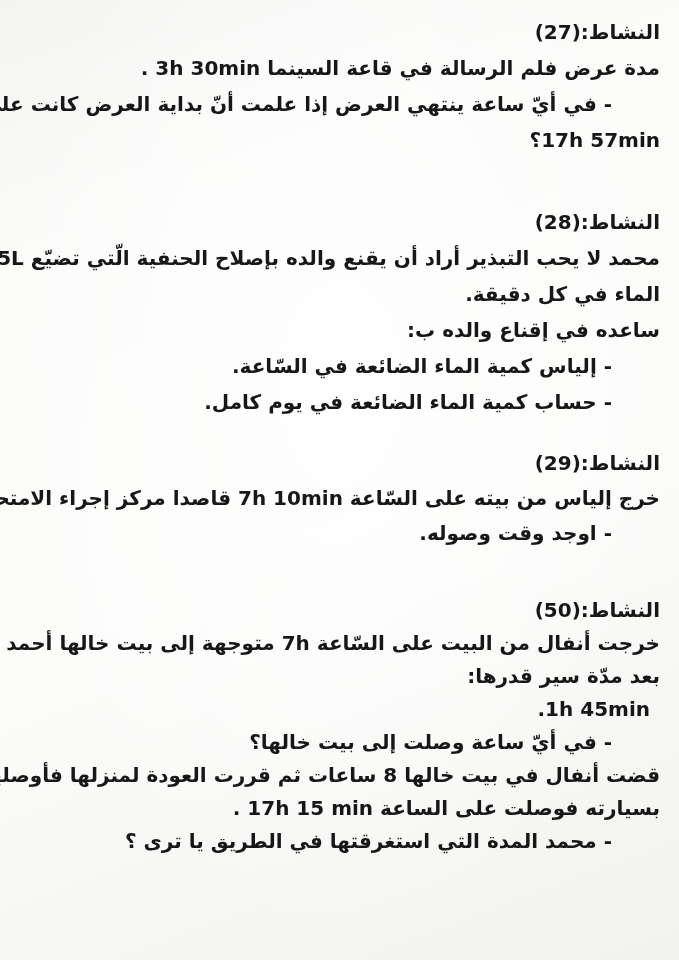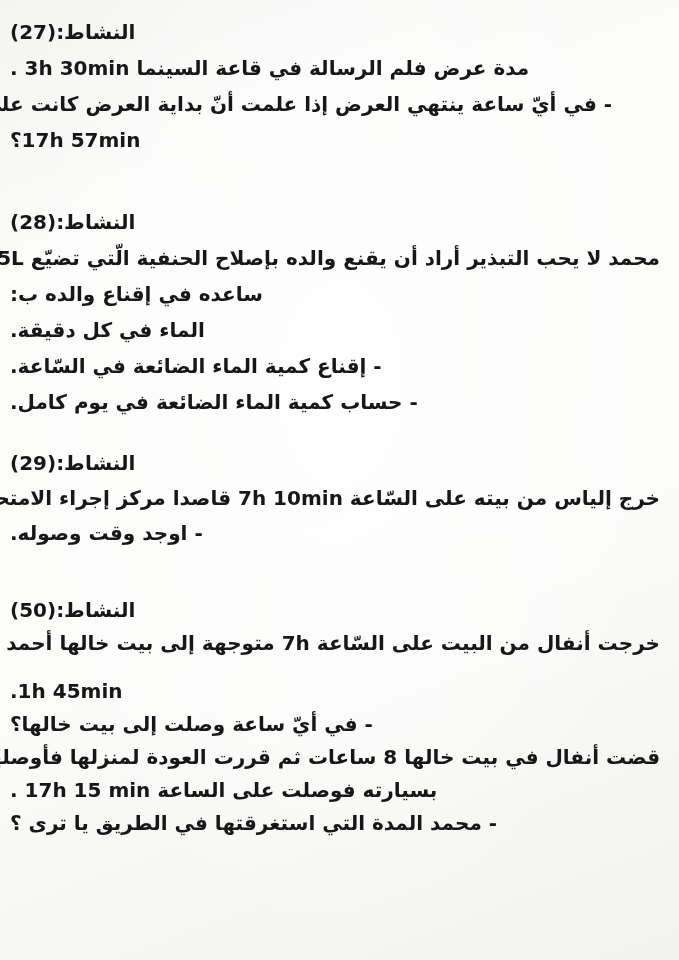"النشاط:(27)" .line { text-align: left -> right }
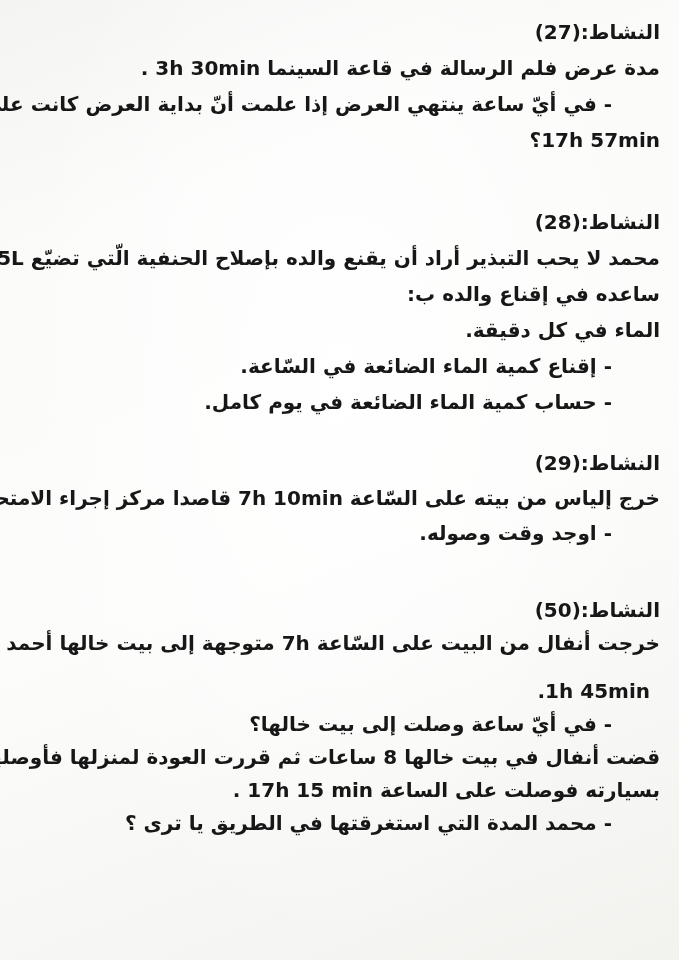"ساعده في إقناع والده ب:" div.line { order: before "الماء في كل دقيقة." -> after "الماء في كل دقيقة." }
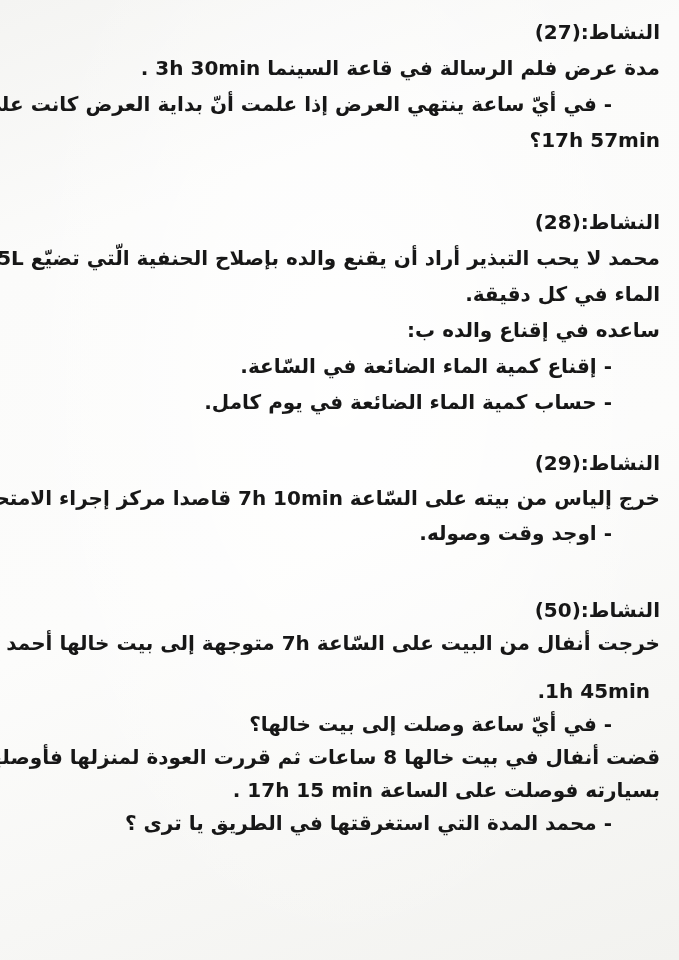"- إقناع كمية الماء الضائعة" div.line { text: إقناع -> إلياس }
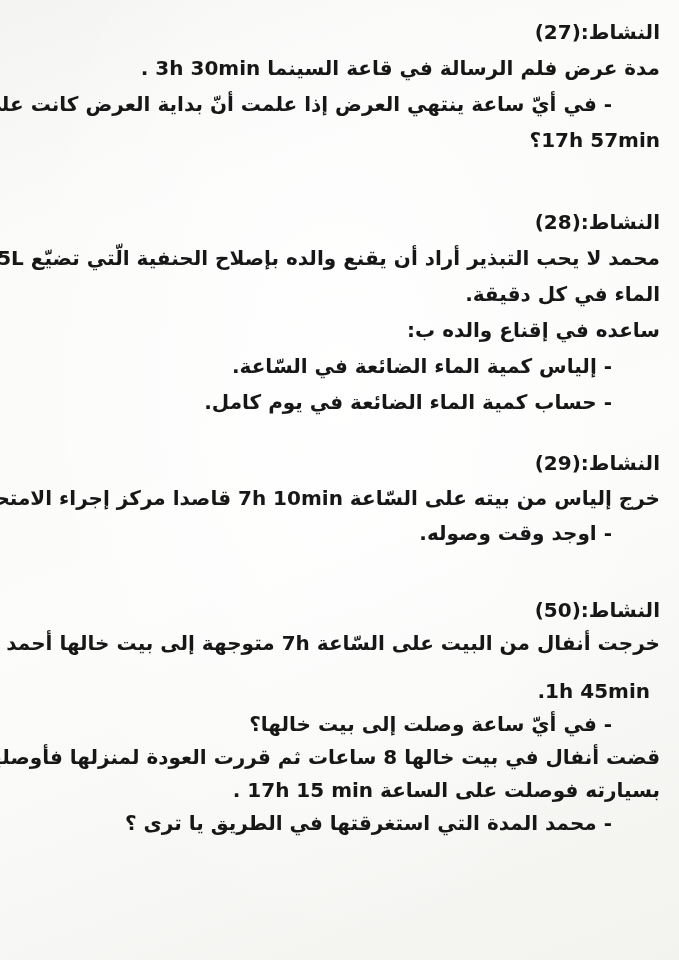"بعد مدّة سير قدرها:" div.line { html: none -> <div>بعد مدّة سير قدرها:</div> }
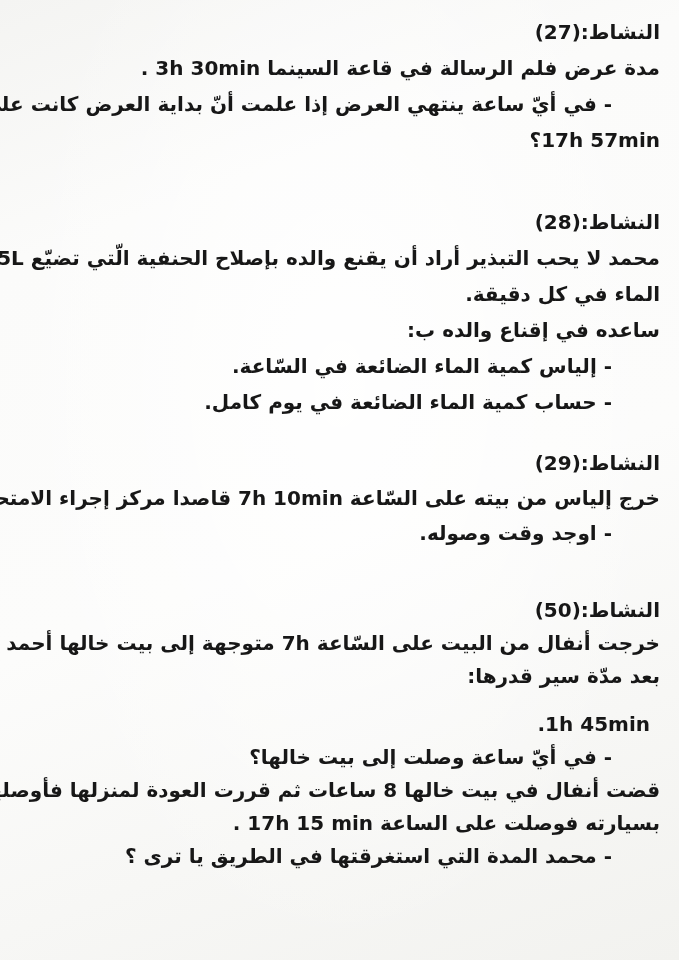"1h 45min." .time-right { margin-top: 15px -> none }
